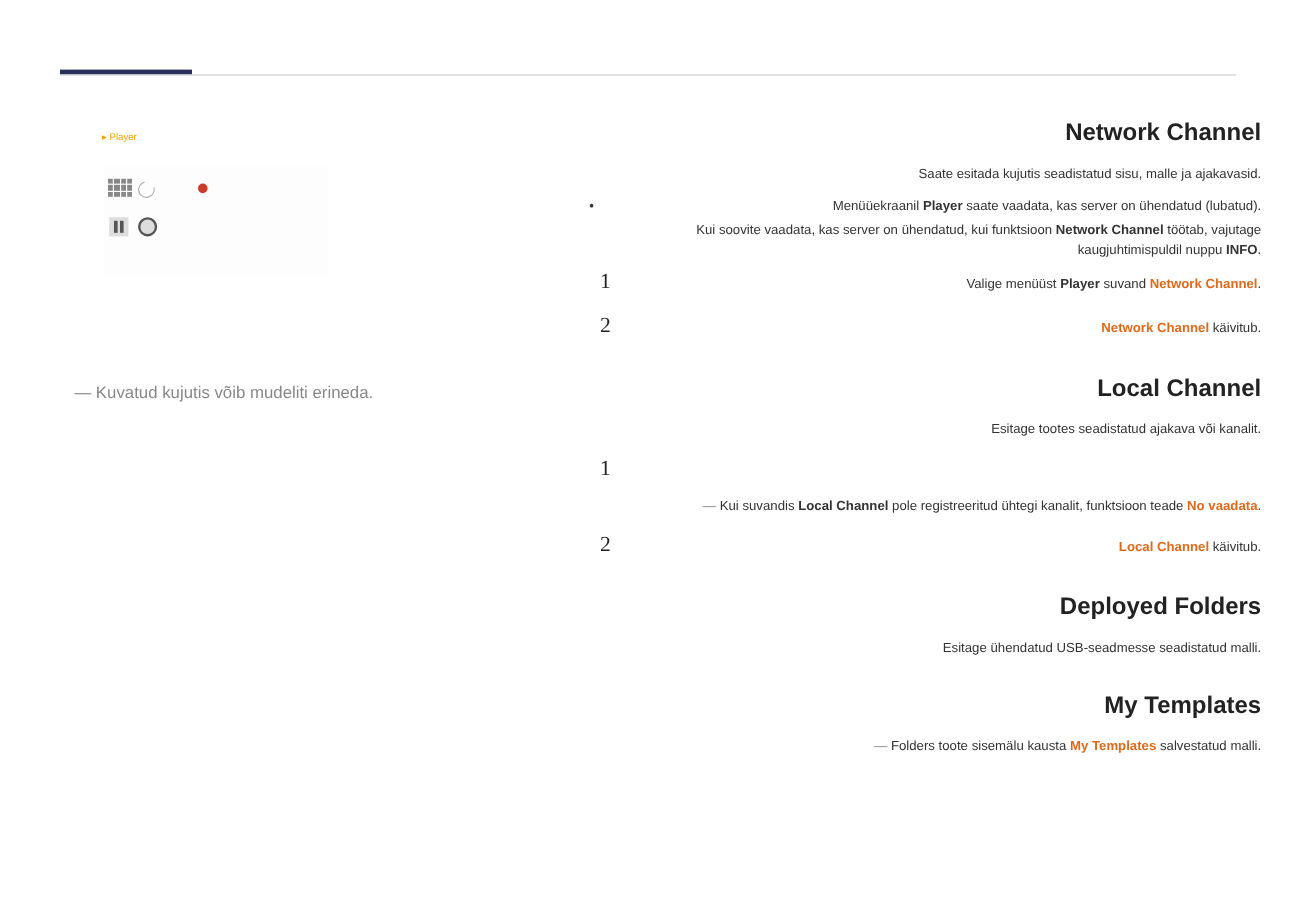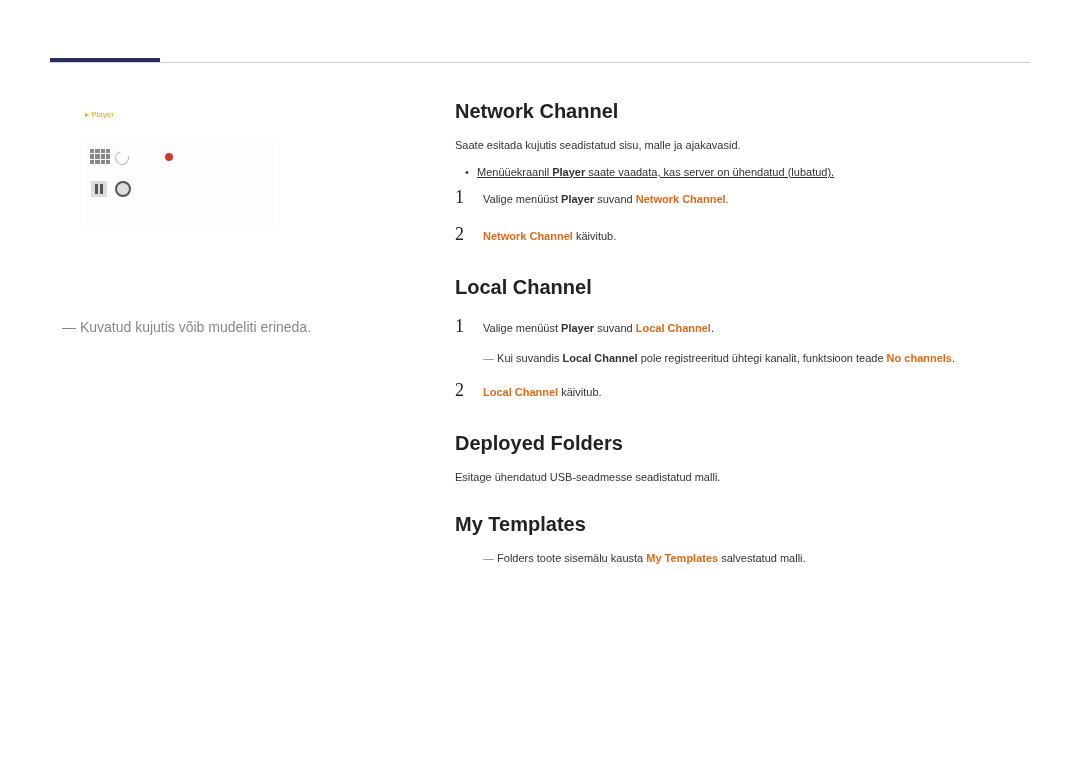"Network Channel" .main { left: 455px -> 481px; text-align: none -> right }
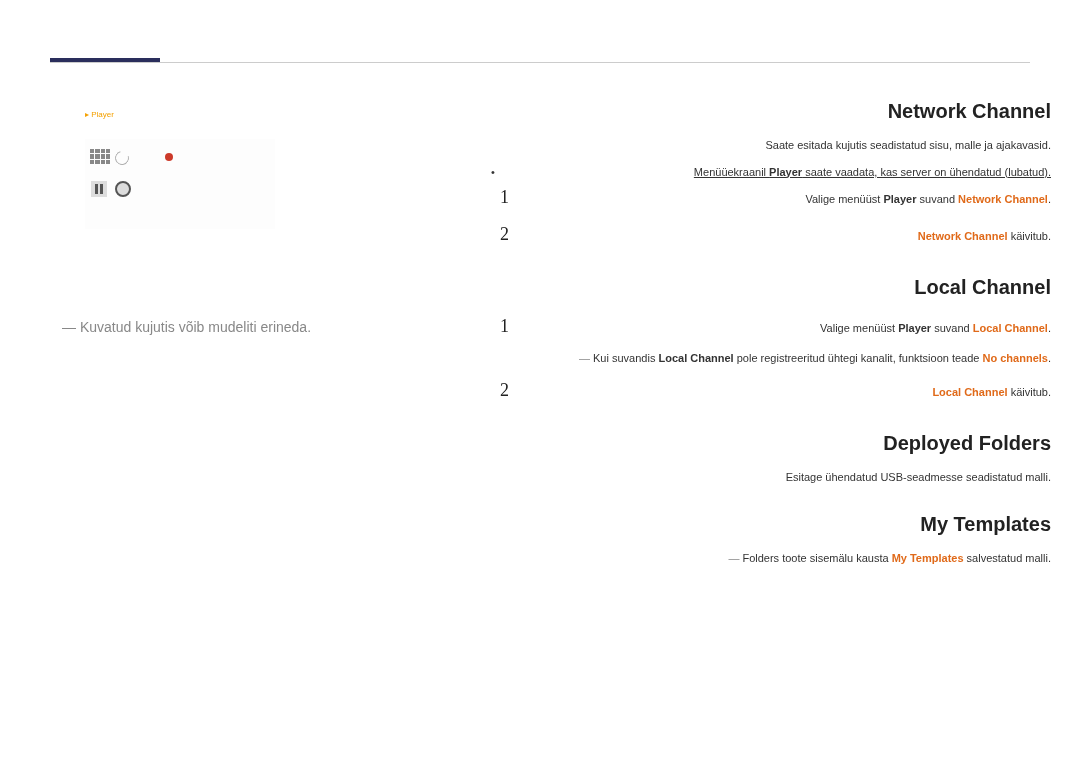"Menüüekraanil Player saate vaadata, kas" .bullet { text-decoration: underline -> none }
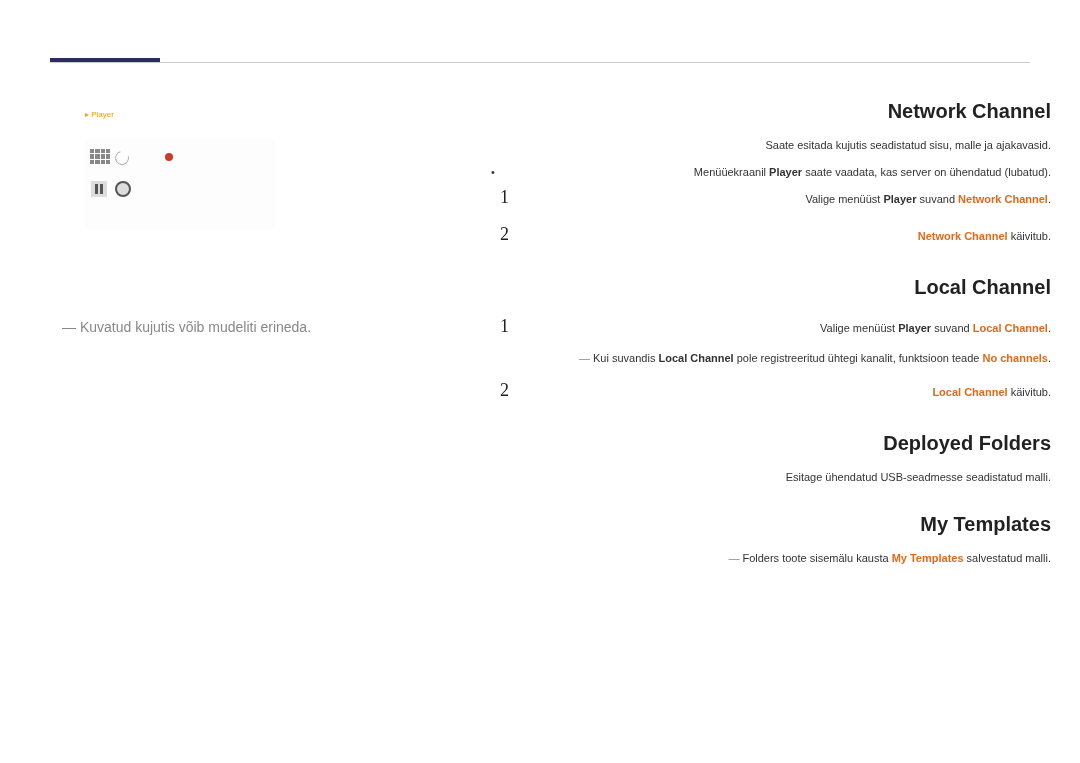"Kui soovite vaadata, kas server" div.sub-indent { html: none -> <div> <span>Kui soovite vaadata, kas server on ühendatud, kui funktsioon </span><span>Network Channel</span><span> töötab, vajutage kaugjuhtimispuldil nuppu </span><span>INFO</span><span>.</span> </div> }
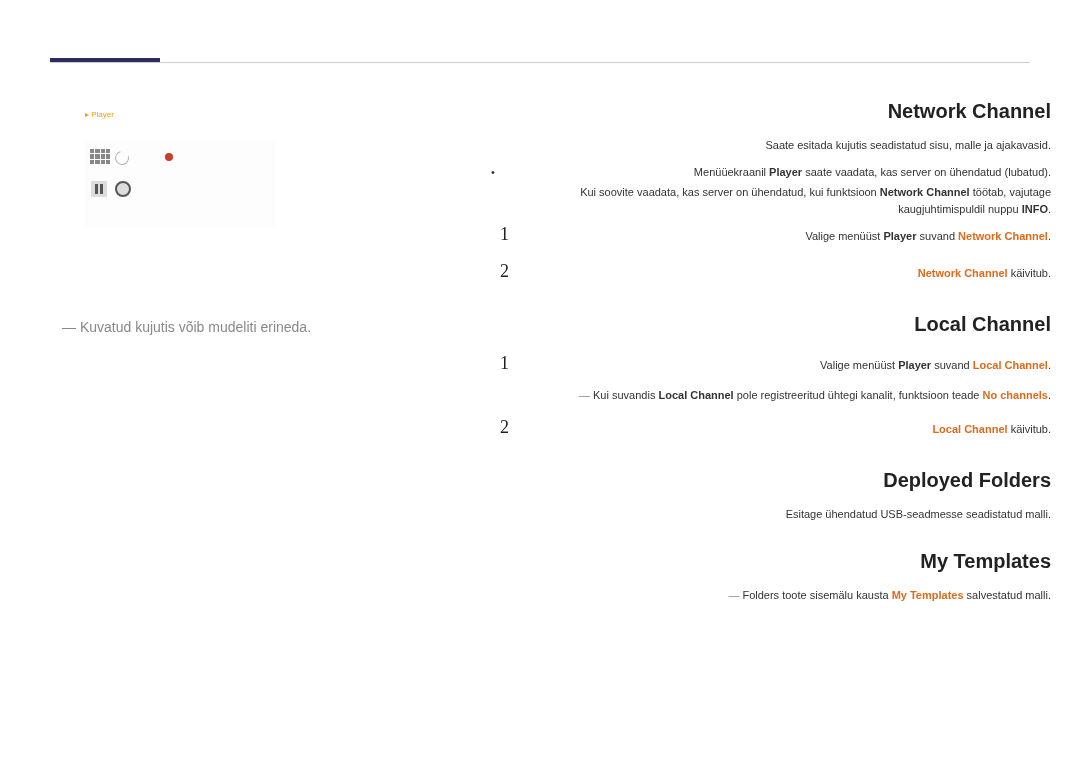"Esitage tootes seadistatud ajakava või" div.body-text { html: none -> <div>Esitage tootes seadistatud ajakava või kanalit.</div> }
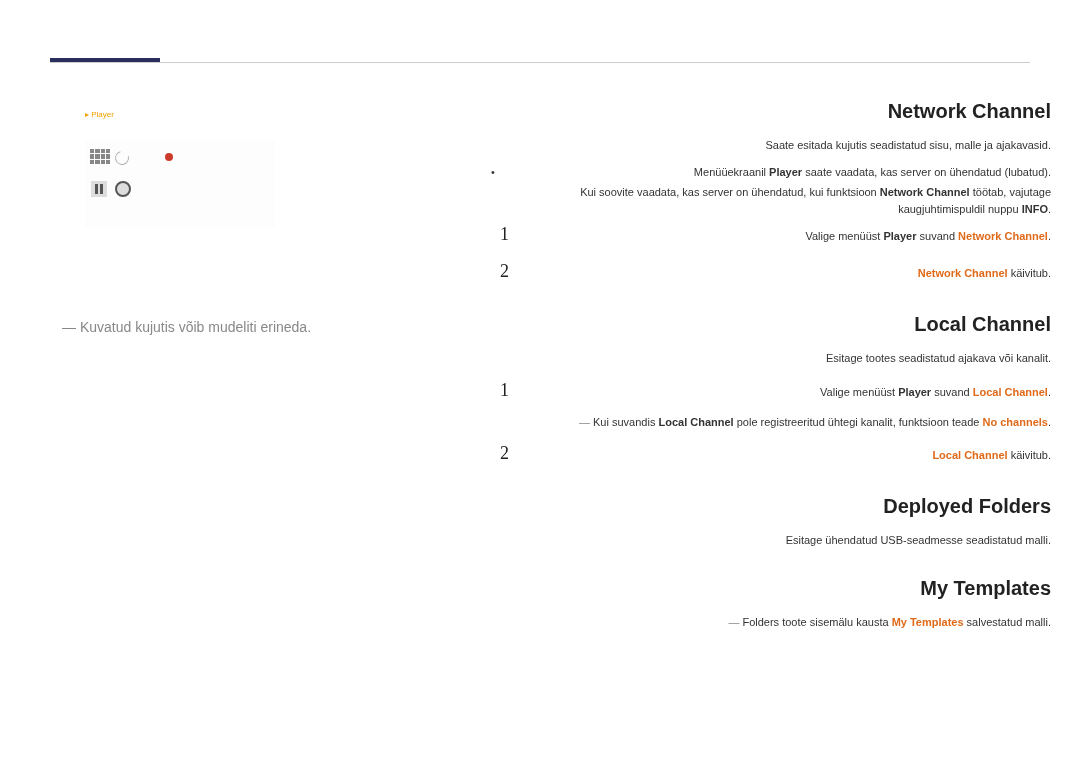"Valige menüüst Player suvand Local" div.num-content { html: <div> <span>Valige menüüst </span><span>Player</span><span> suvand </span><span>Local Channel</span><span>.</span> </div> -> none }
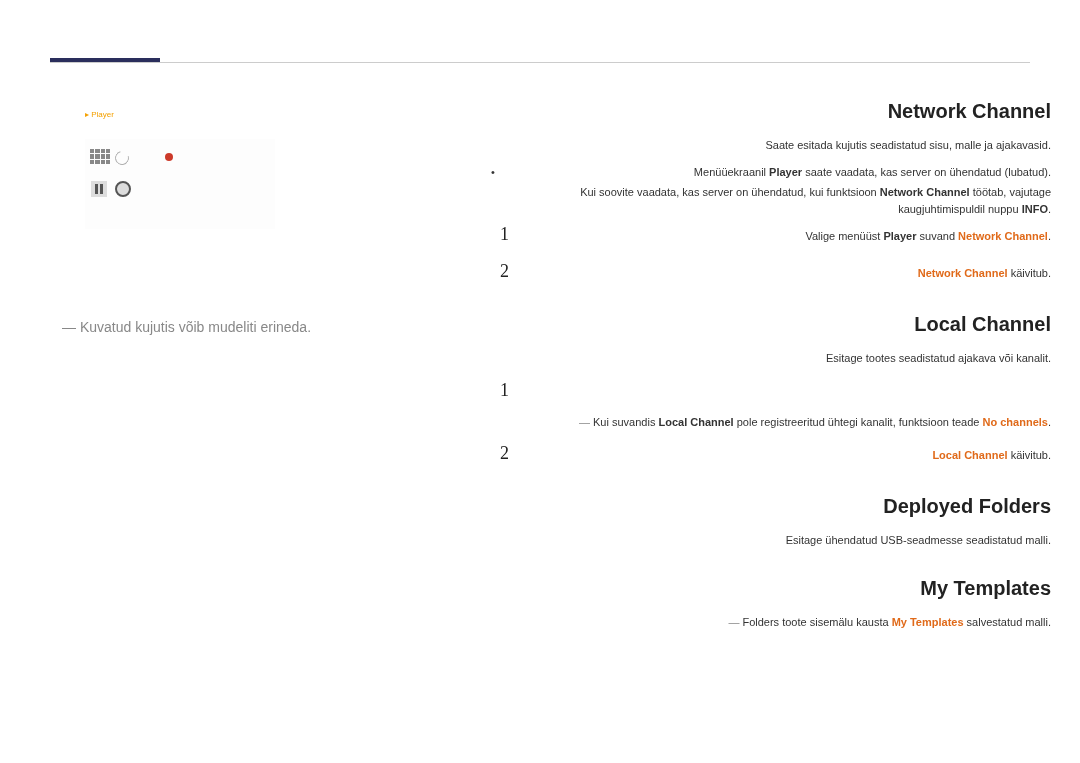"No channels" span.bold { text: channels -> vaadata }
